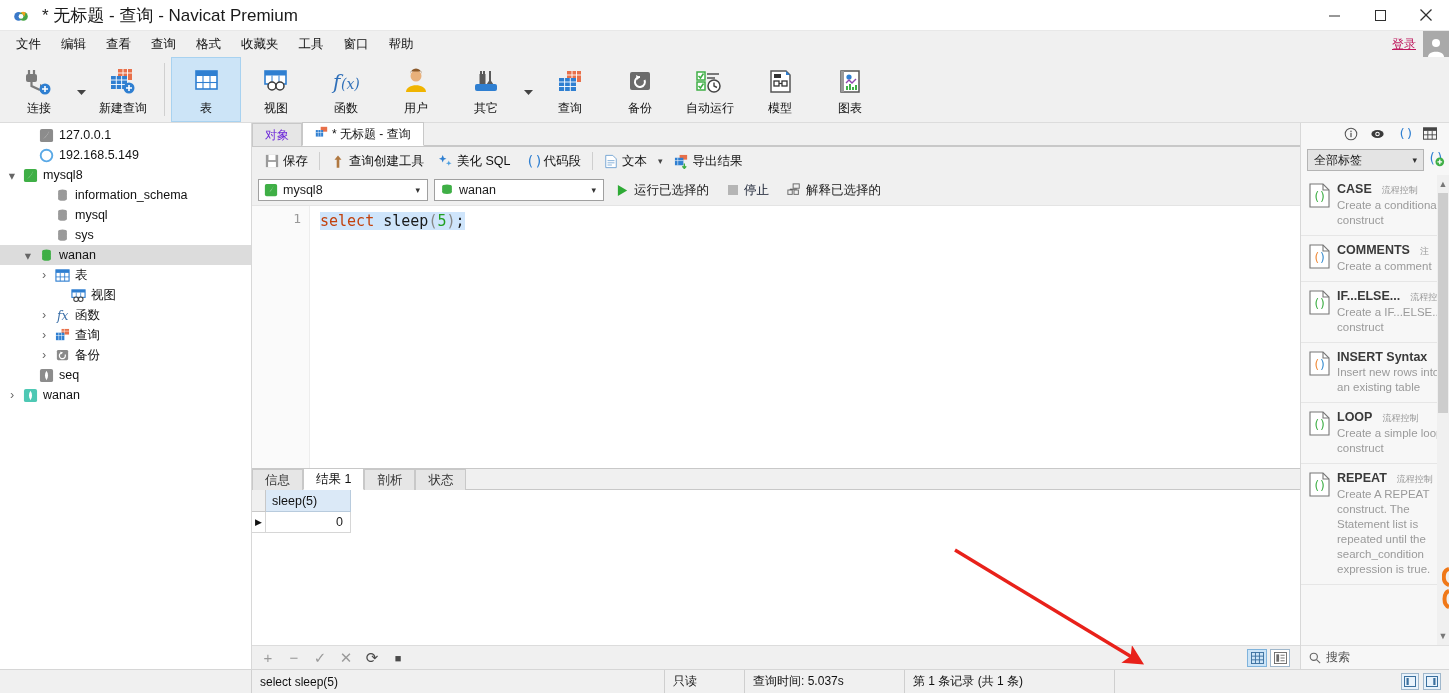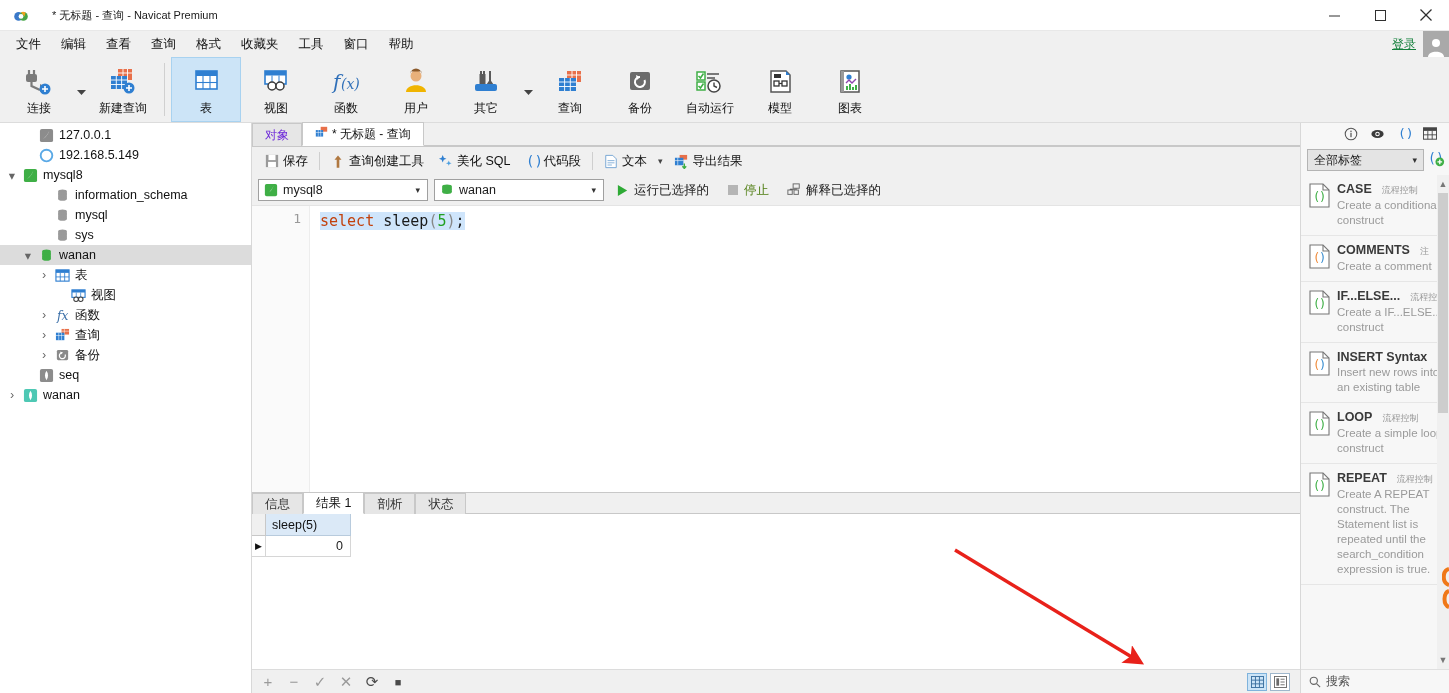"* 无标题 - 查询 -" .tb-title { font-size: 11px -> 17px; margin-left: 18px -> 8px }
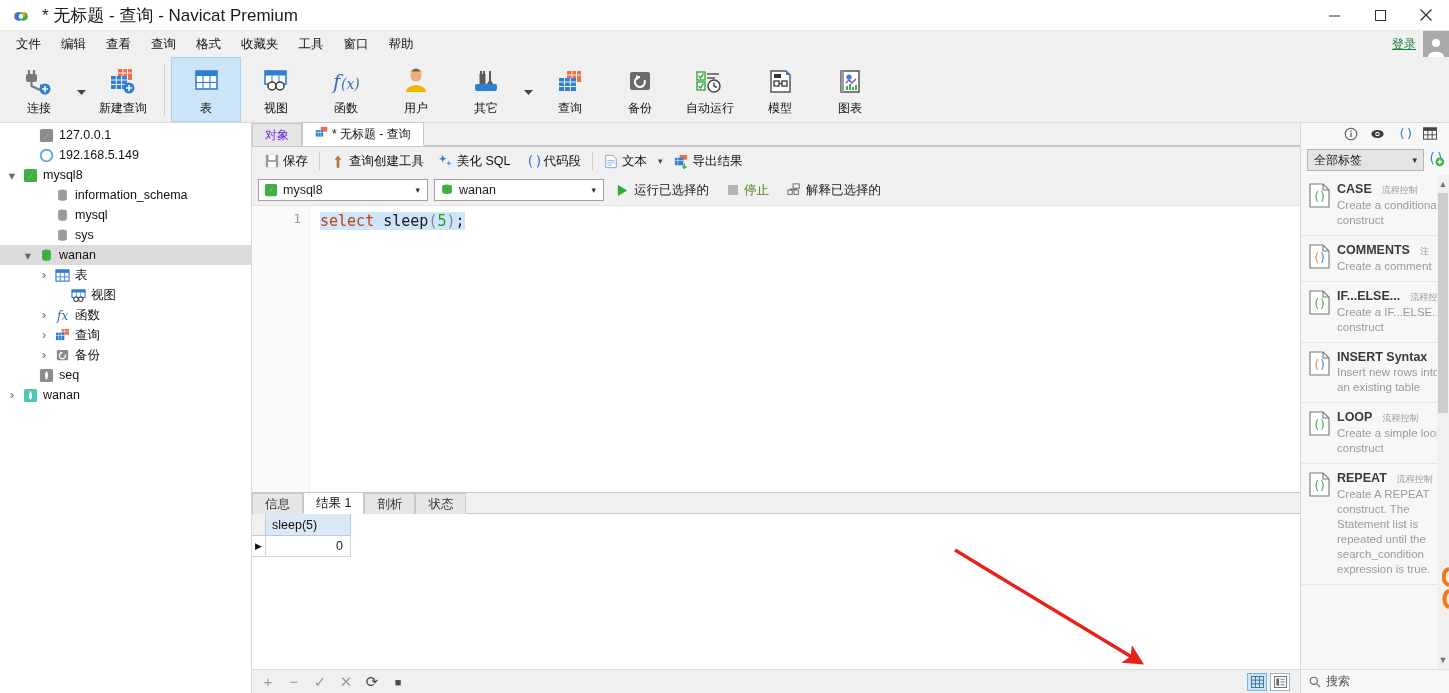"登录" .login-link { color: #15803d -> #be185d }
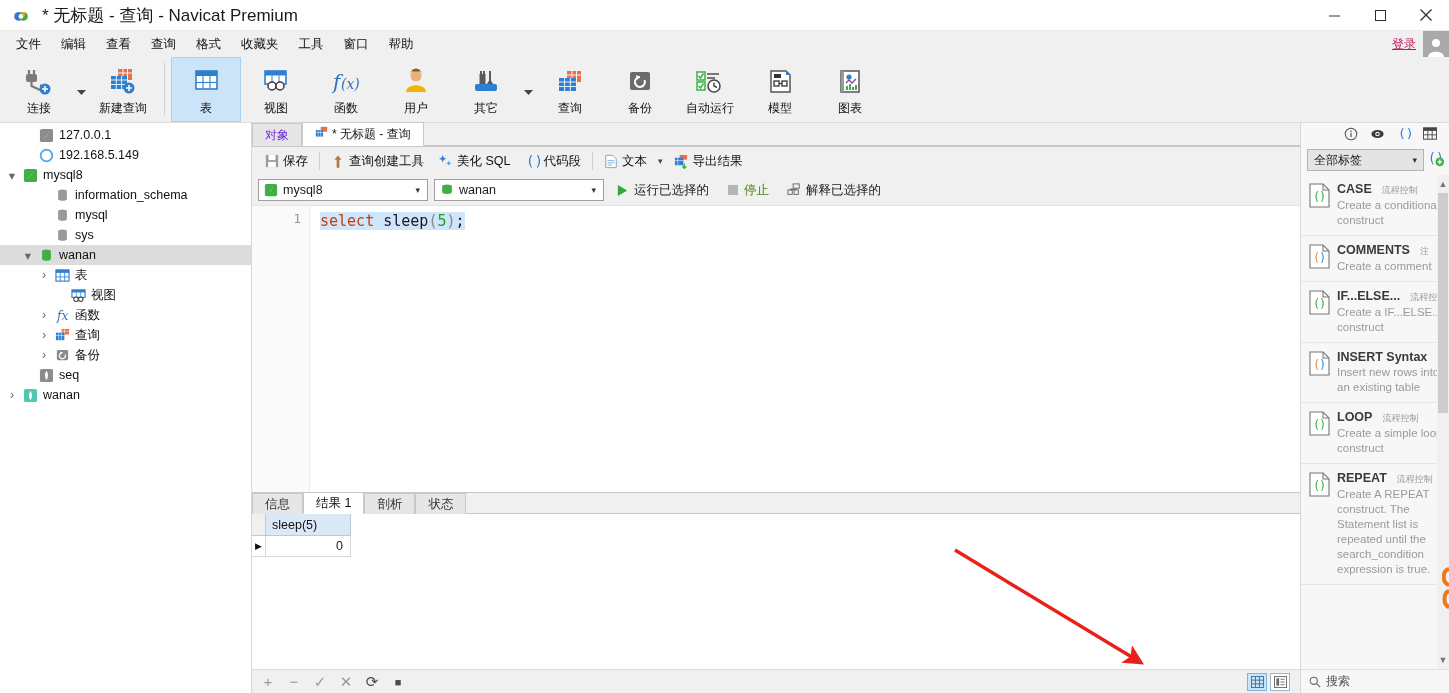"停止" .run-btn.disabled { color: #4d7c0f -> #0f172a }
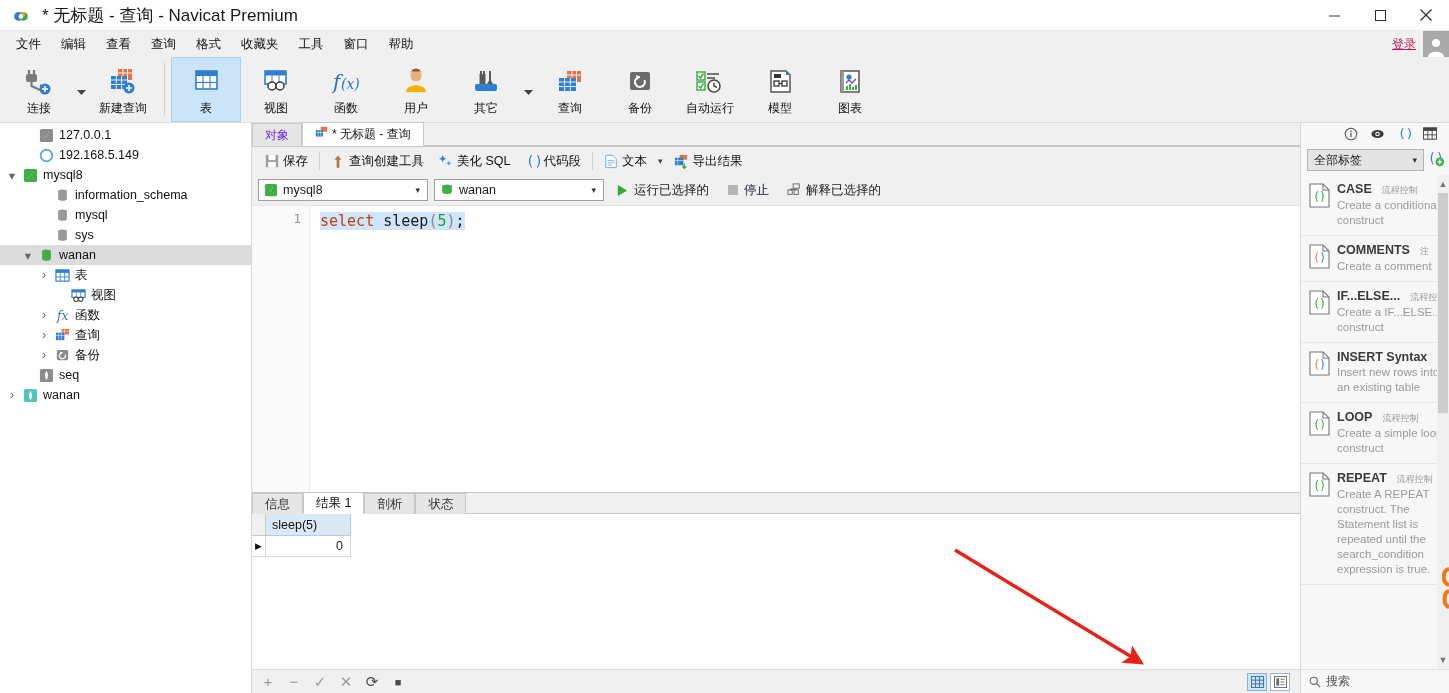"select sleep(5)" div.statusbar { html: none -> <div> <div></div> <div>select sleep(5)</div> <div>只读</div> <div>查询时间: 5.037s</div> <div>第 1 条记录 (共 1 条)</div> <div> <div> <svg> <rect></rect> <rect></rect> </svg> </div> <div> <svg> <rect></rect> <rect></rect> </svg> </div> </div> </div> }
